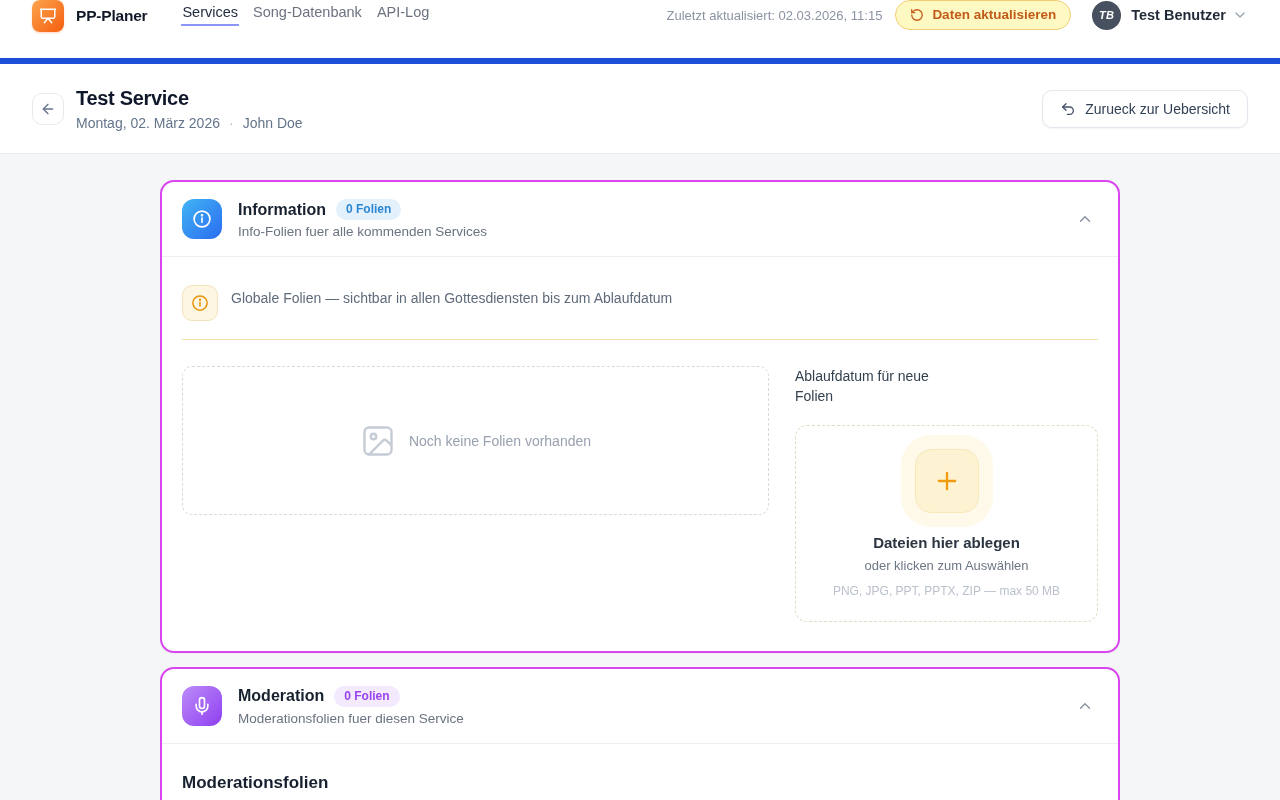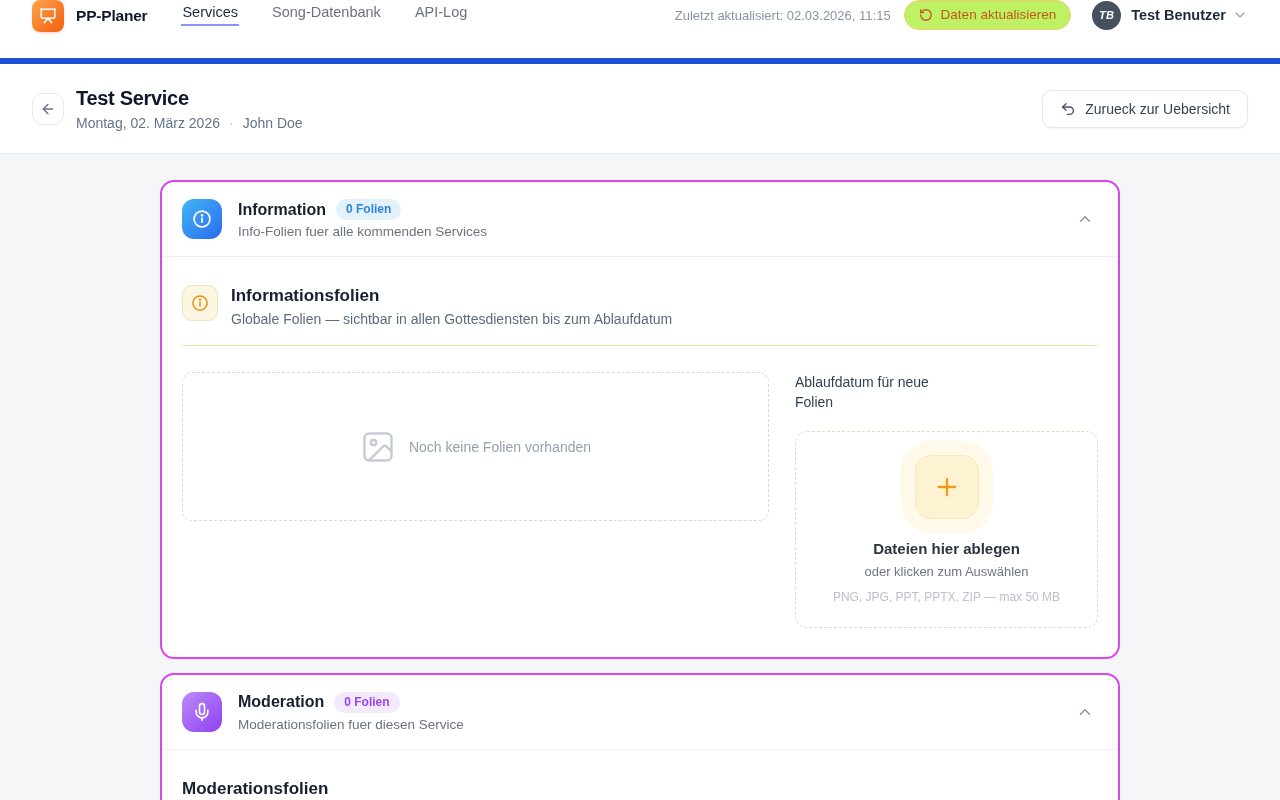"Services" .nav { gap: 32px -> 13px }
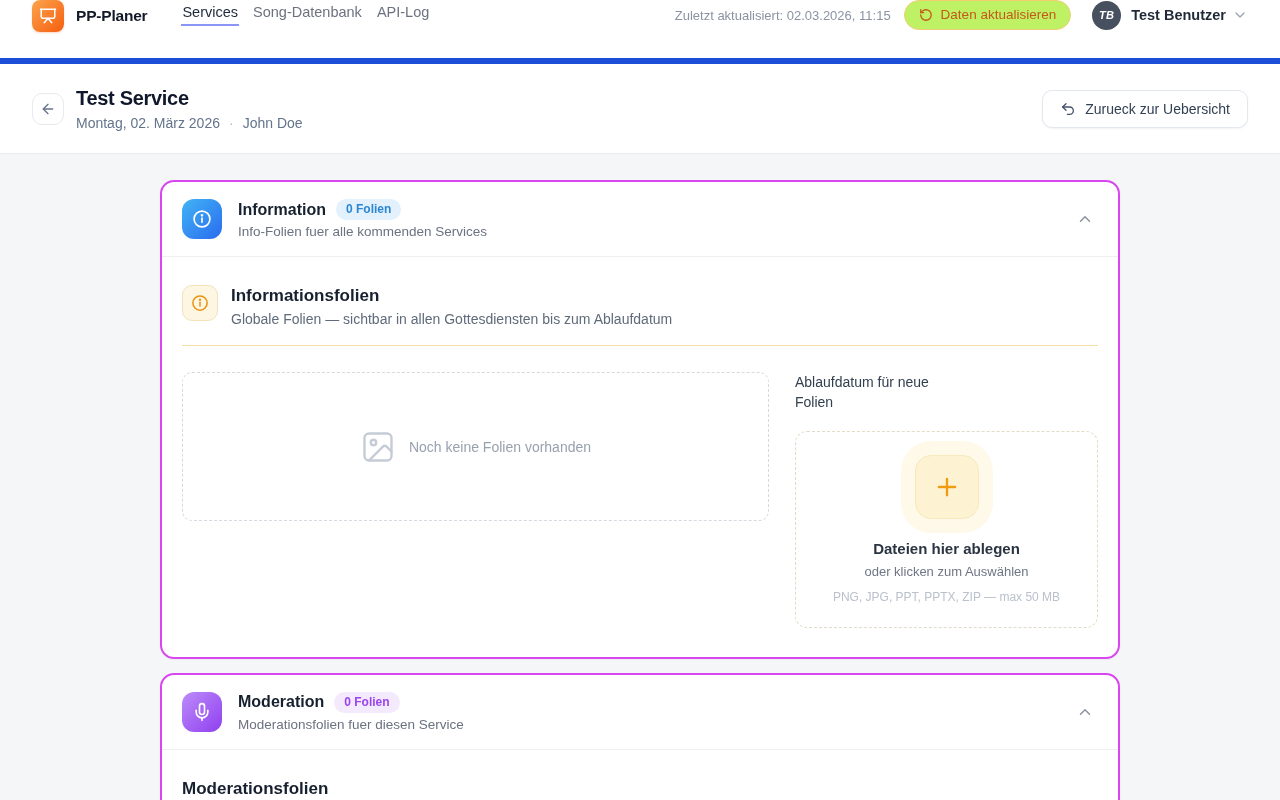"Daten aktualisieren" .refresh-btn { background: #bef264 -> #fef9c3; font-weight: 400 -> 700 }
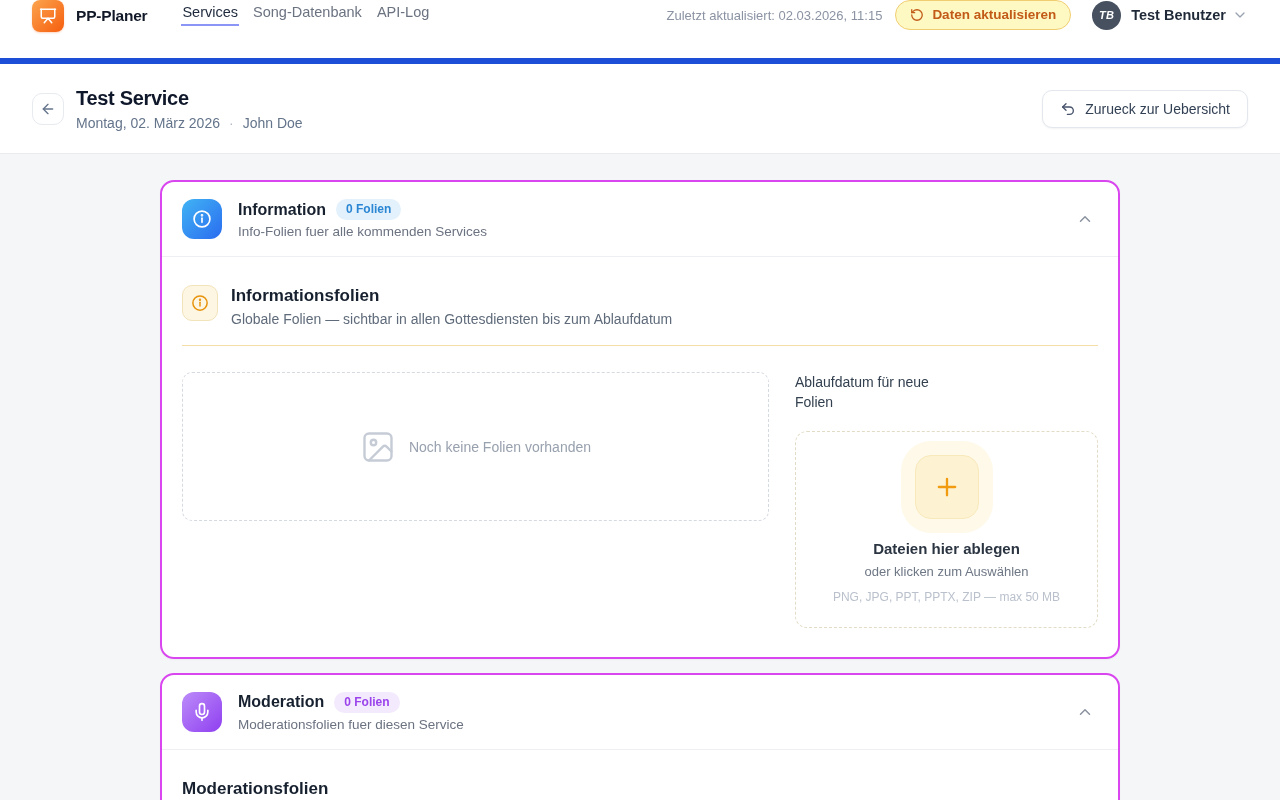"Informationsfolien" div.panel-title { html: <div>Informationsfolien</div> -> none }
